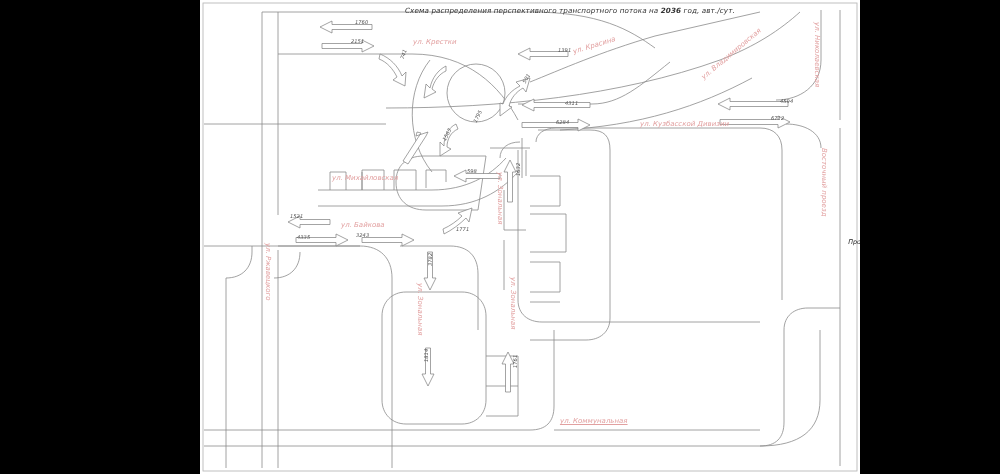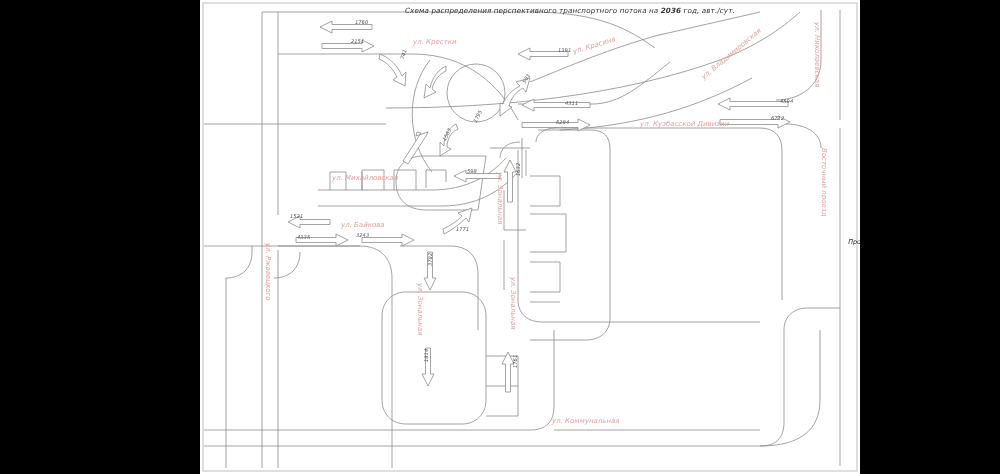"ул. Коммунальная" div.st { left: 352px -> 360px; text-decoration: none -> underline }
